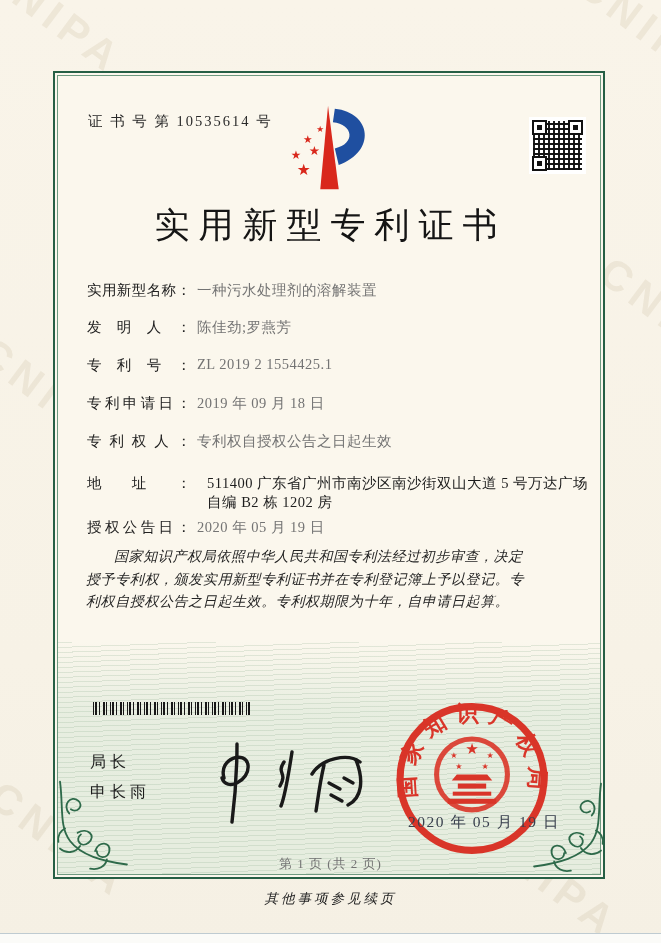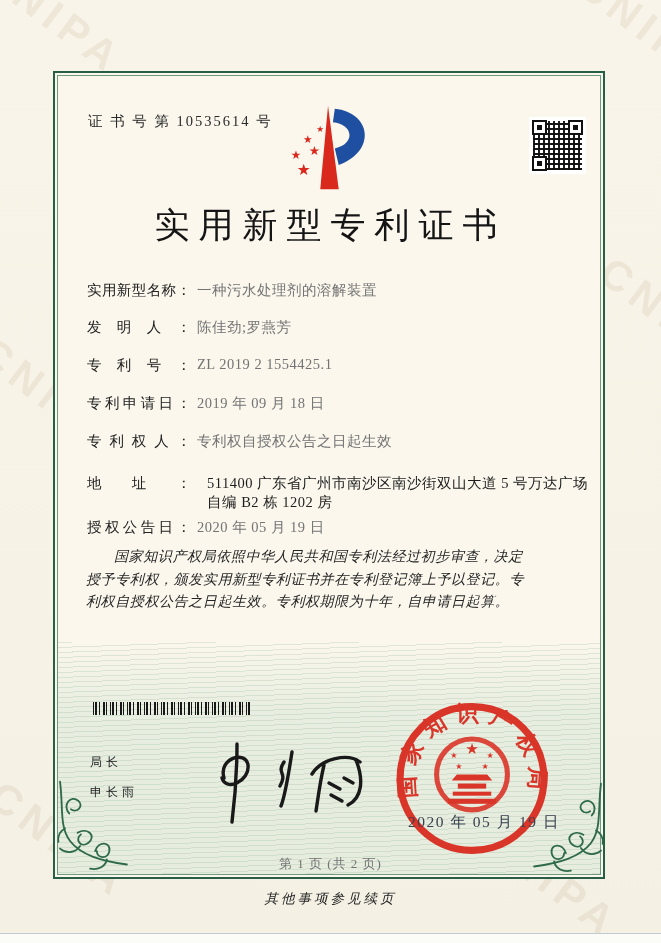"局长" .director { font-size: 12px -> 16px }
